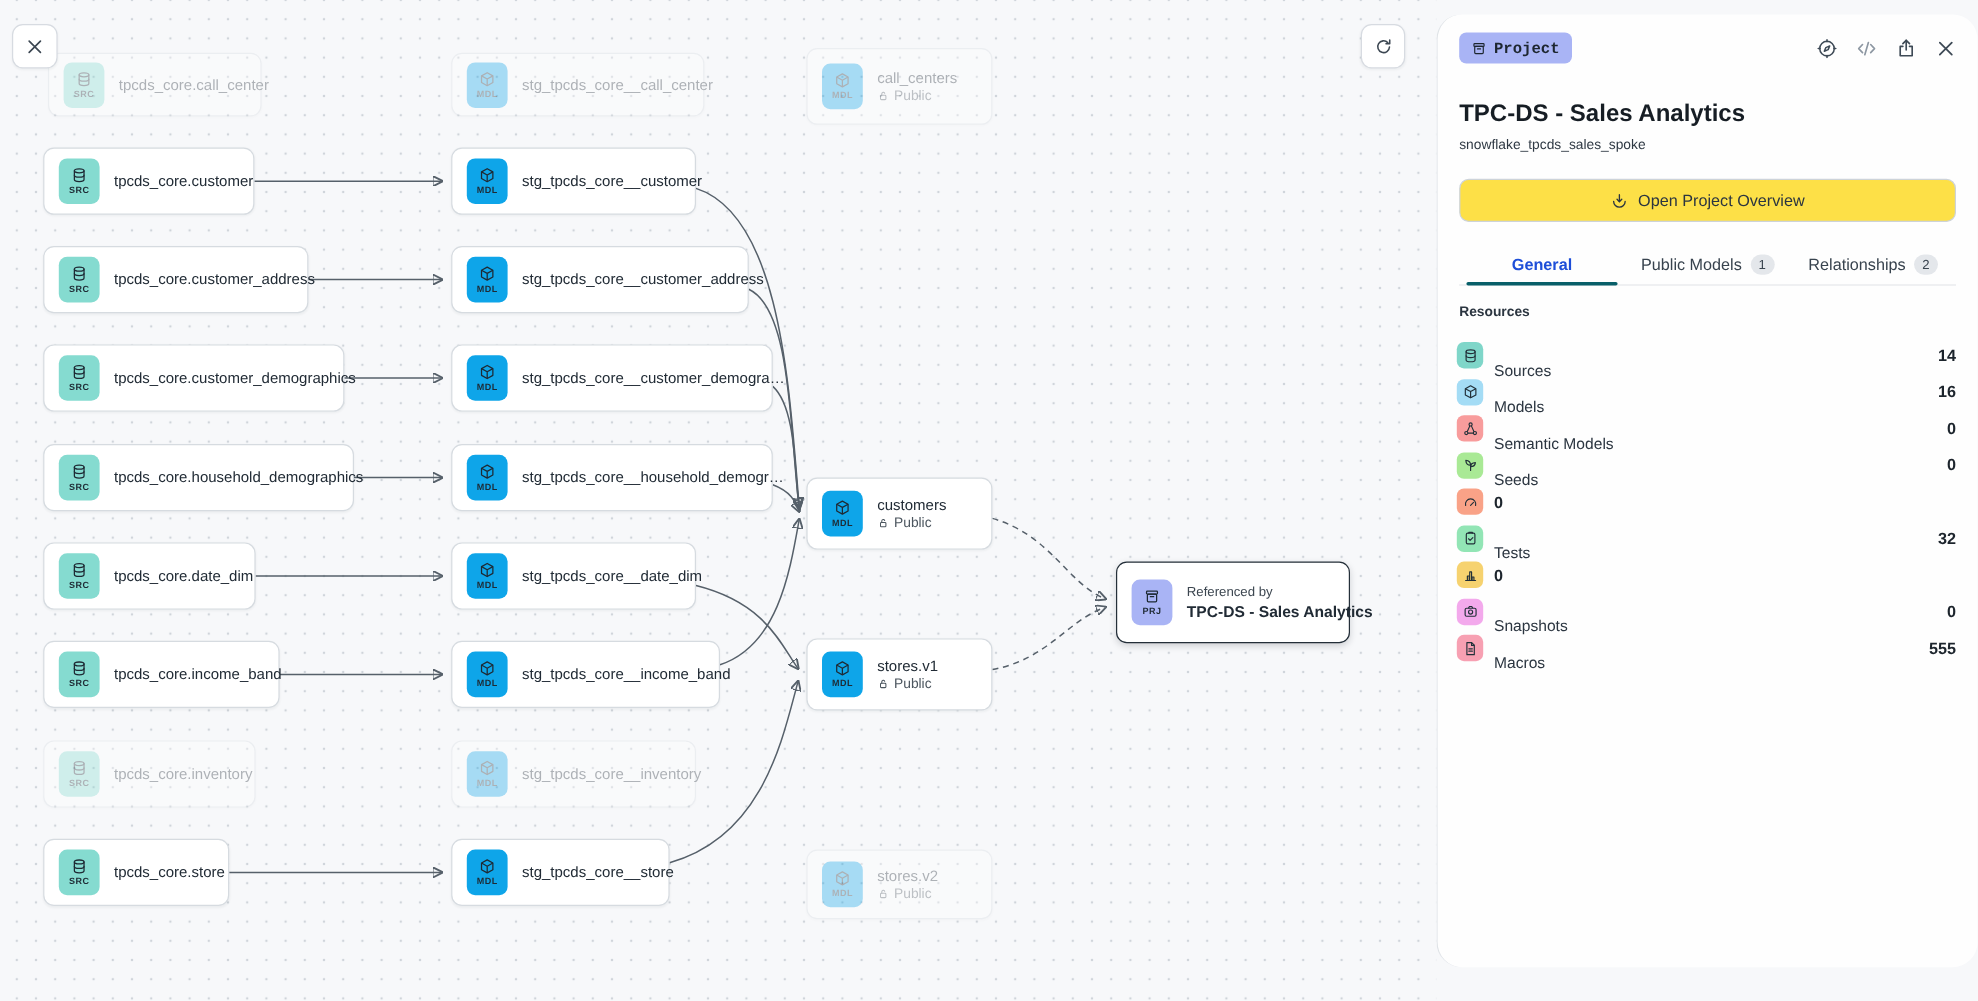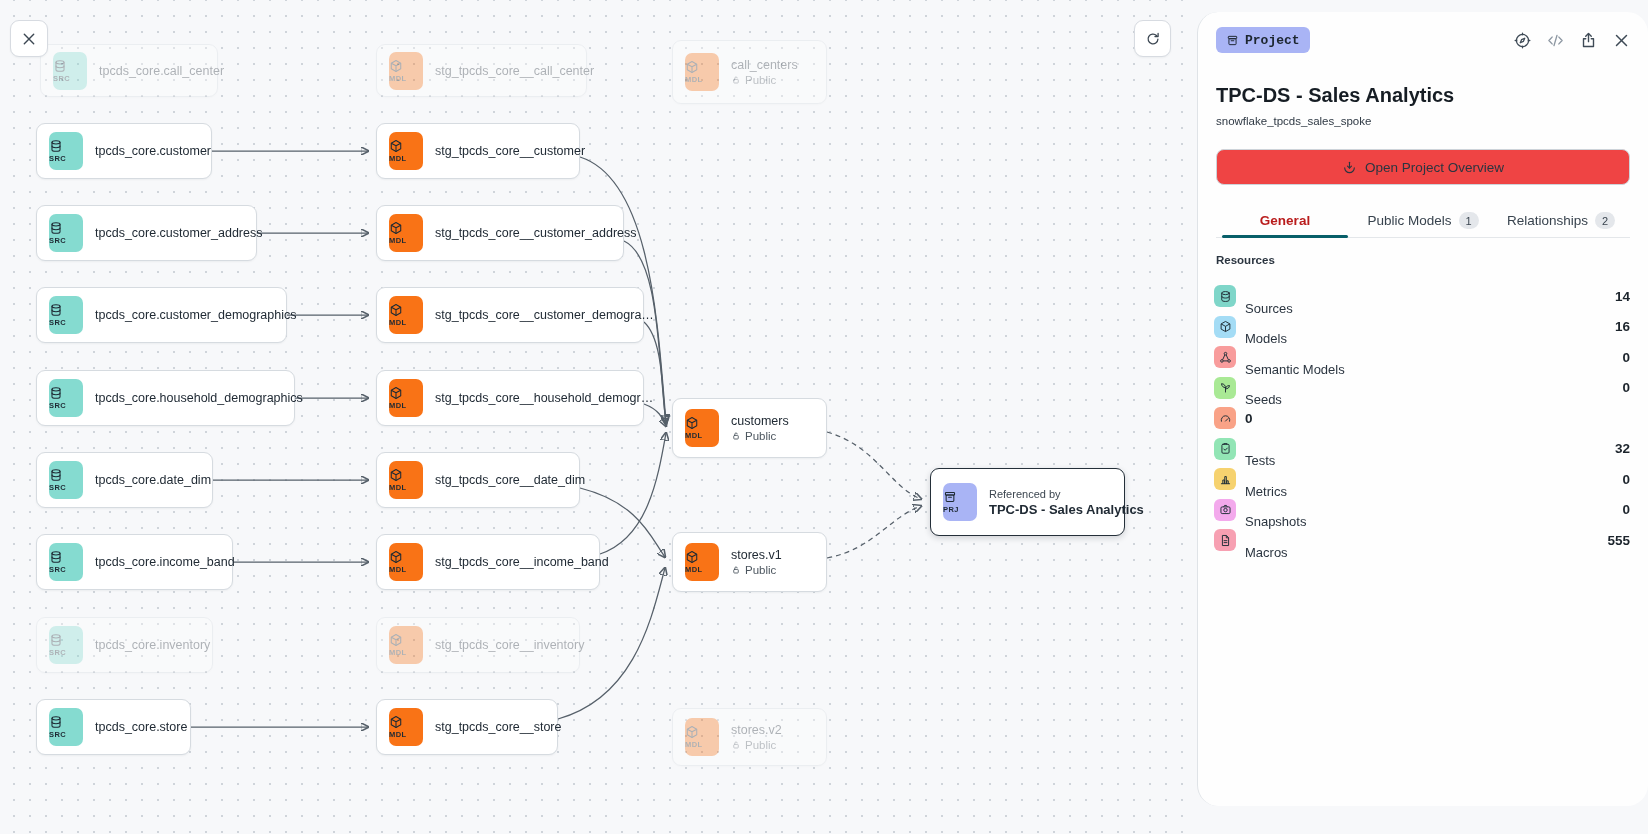"SRC" .nicon { align-items: none -> center }
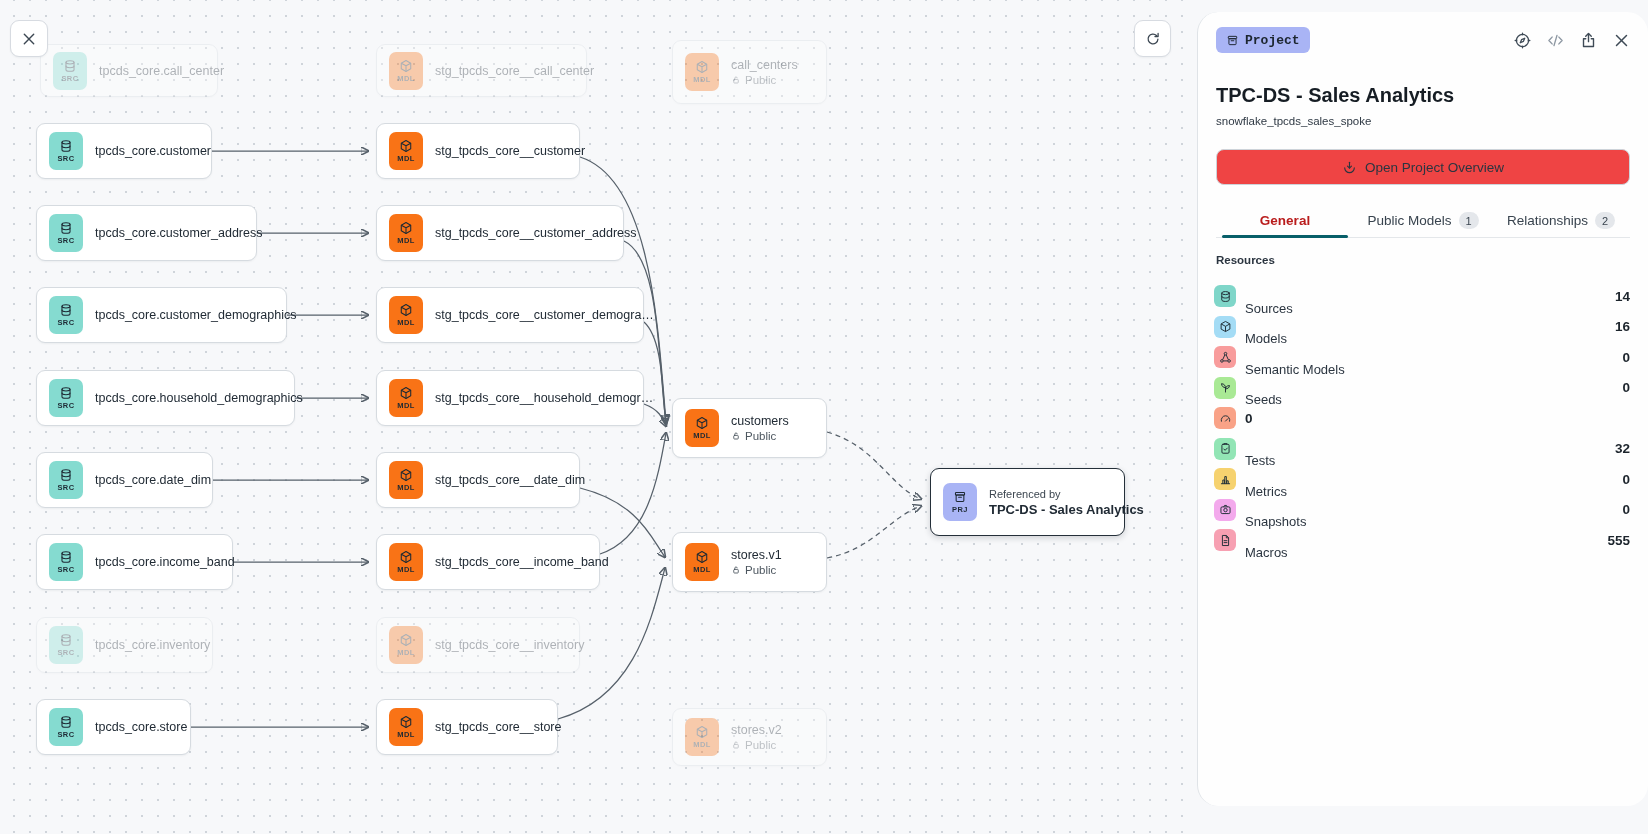"MDL" .mdl-bg { background: #f97316 -> #0ea5e9 }
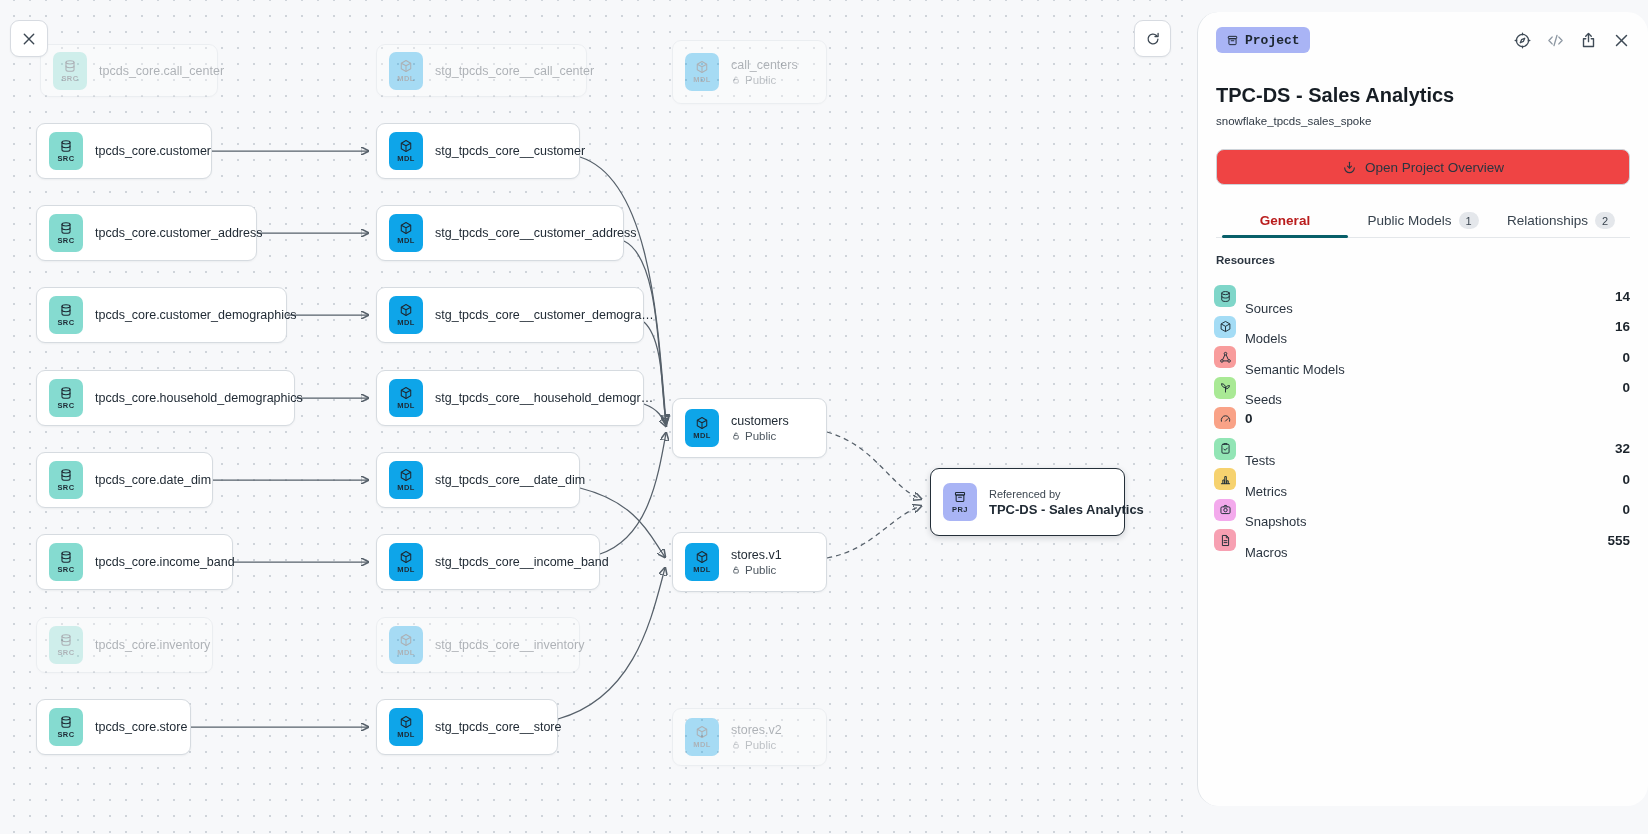"Open Project Overview" .pbtn { background: #ef4444 -> #fde047 }
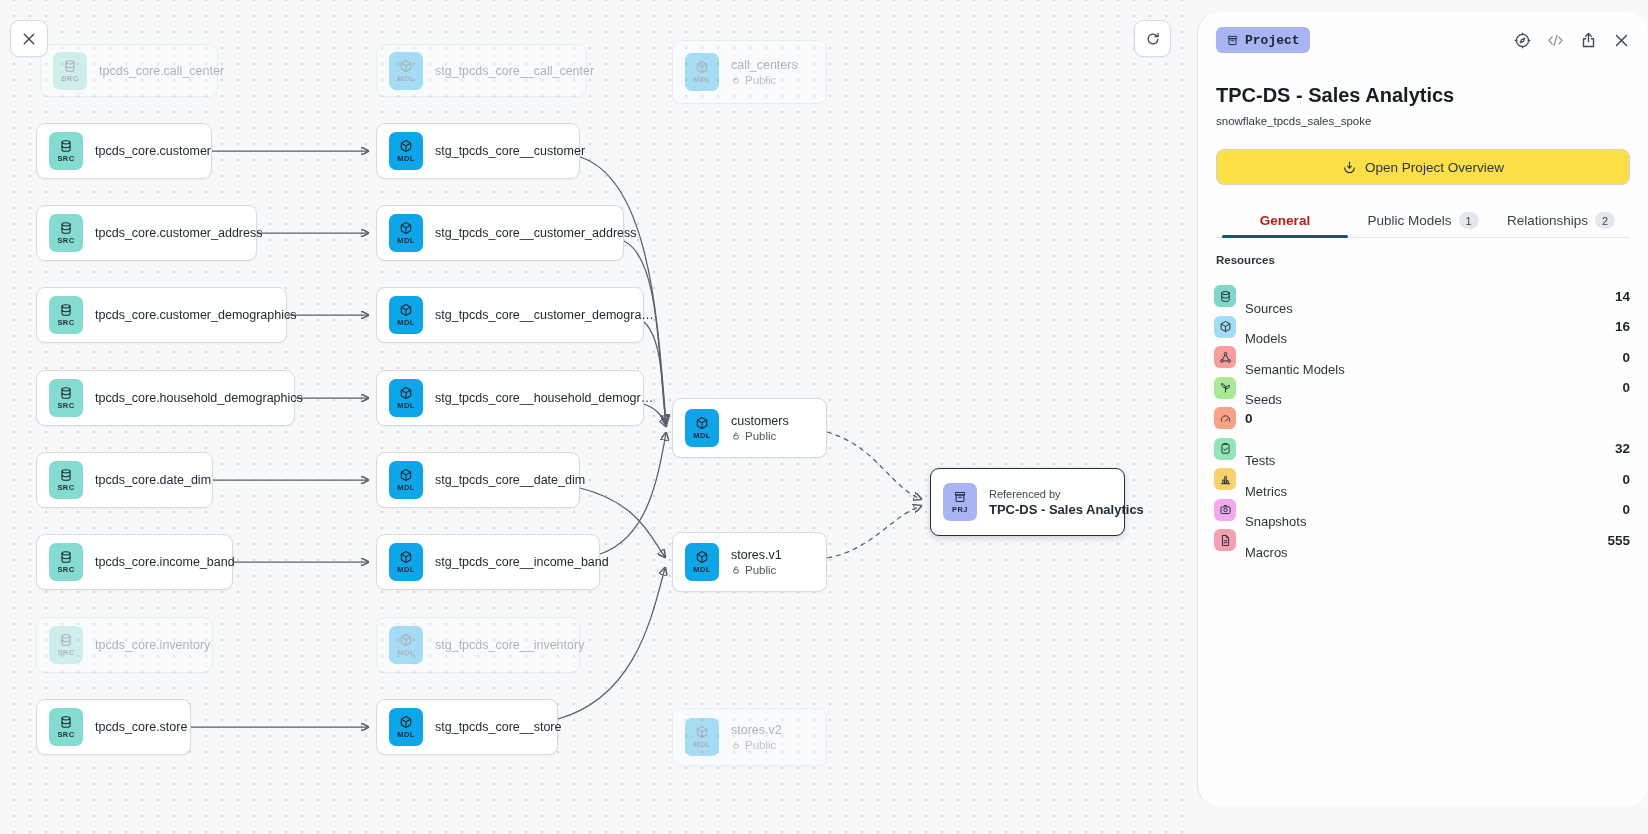"General" .tab.active { color: #b91c1c -> #1d4ed8 }
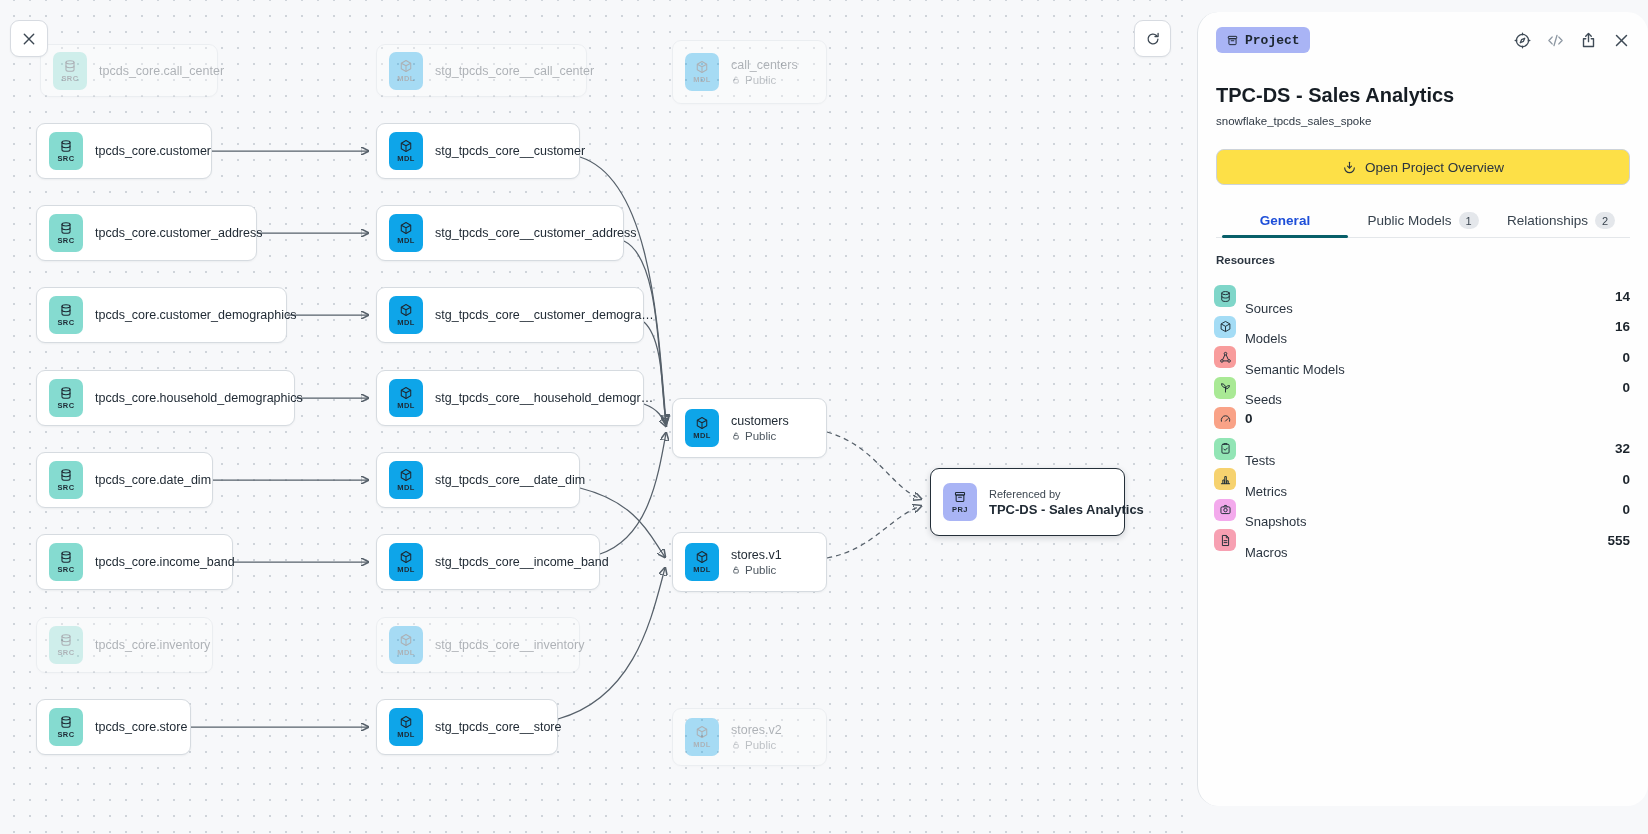"Metrics" span.rlabel { html: <span>Metrics</span> -> none }
